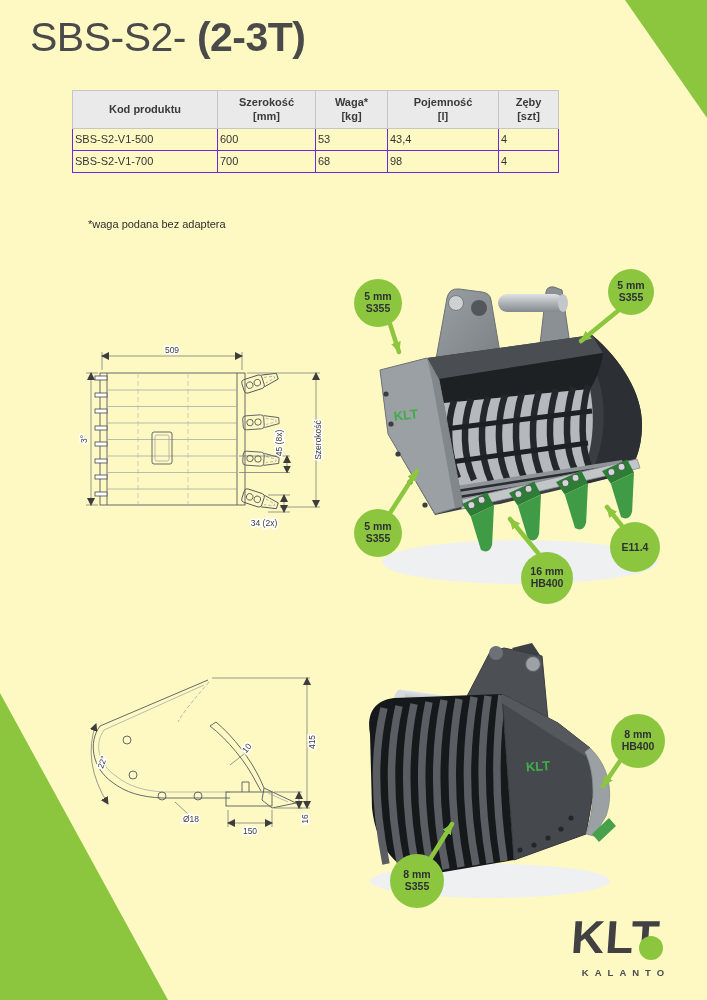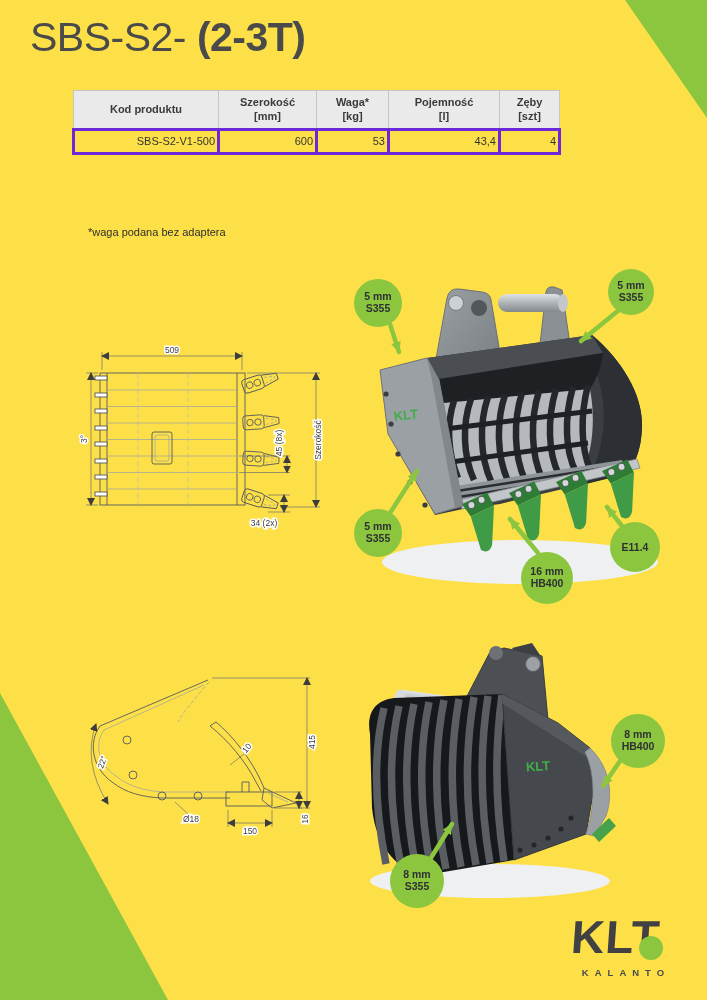"SBS-S2- (2-3T)" .page { background: #fde047 -> #fef9c3 }
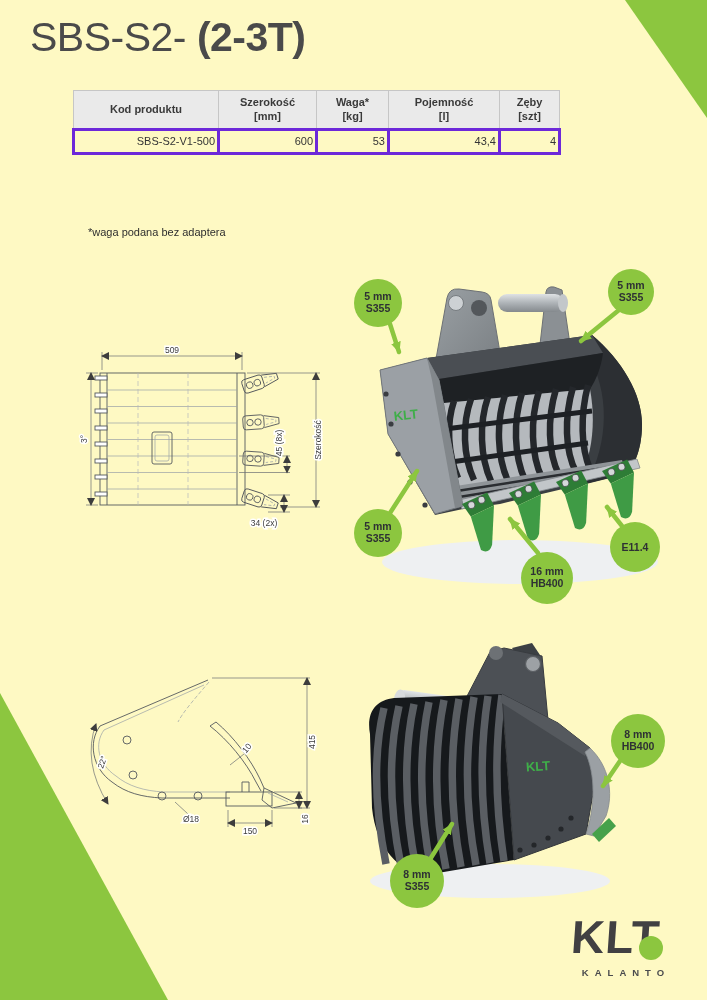"SBS-S2-V1-500" table.spec td { border: 3px solid #6d28d9 -> 1px solid #6d28d9; text-align: right -> left }
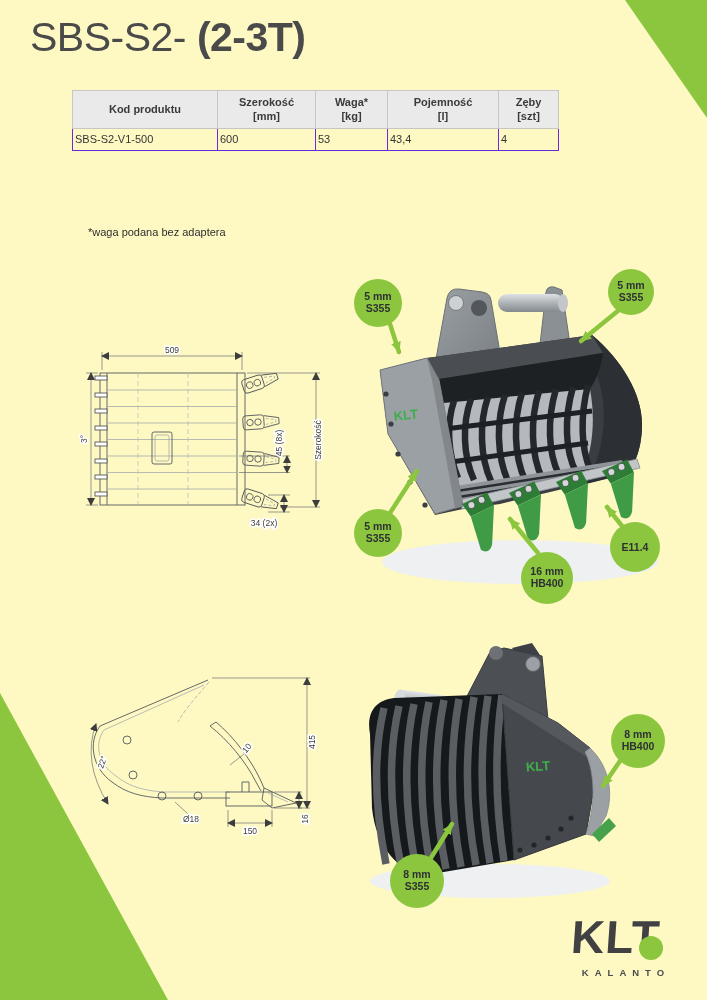"SBS-S2-V1-700" tr { html: none -> <tr> <td>SBS-S2-V1-700</td> <td>700</td> <td>68</td> <td>98</td> <td>4</td> </tr> }
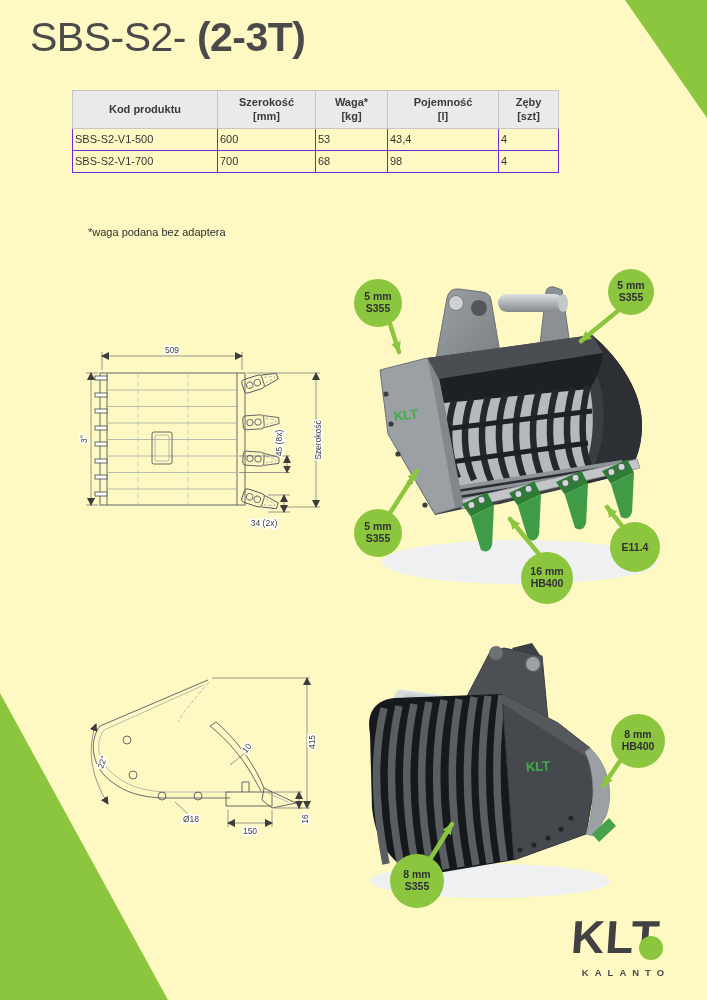"*waga podana bez adaptera" .footnote { top: 226px -> 218px }
